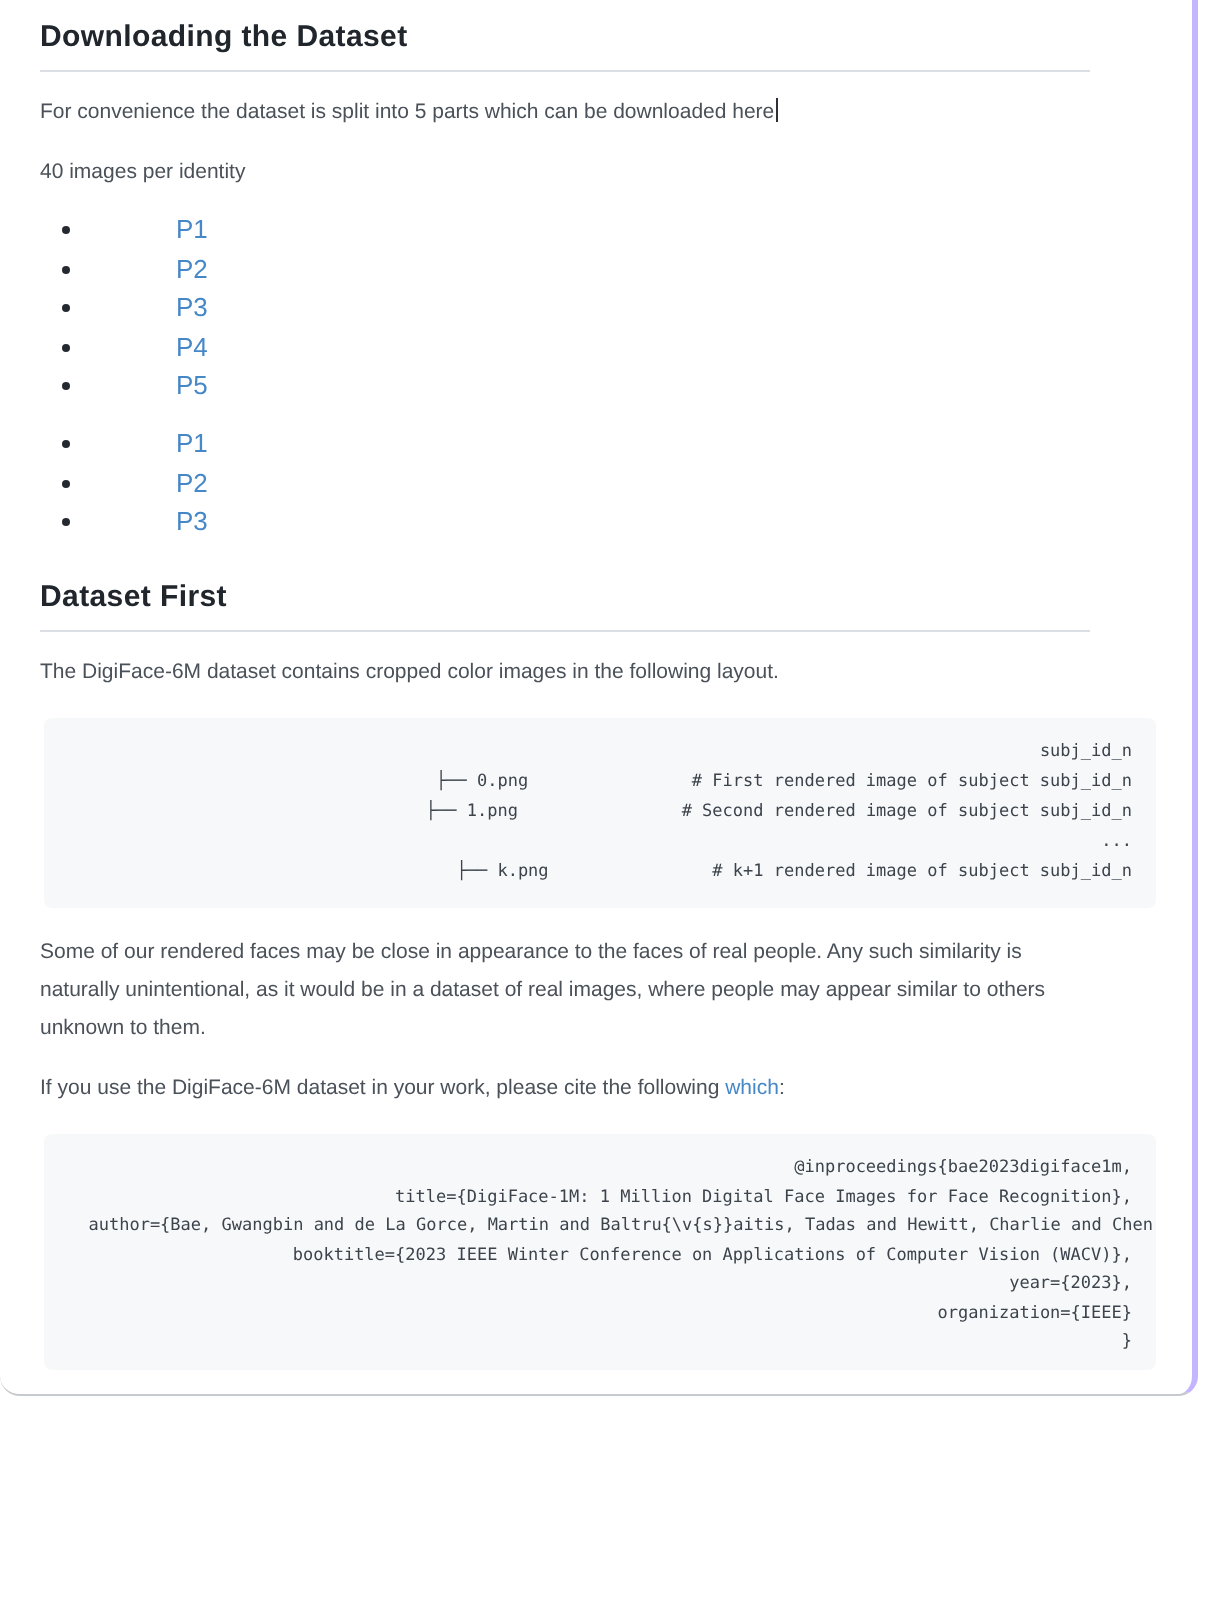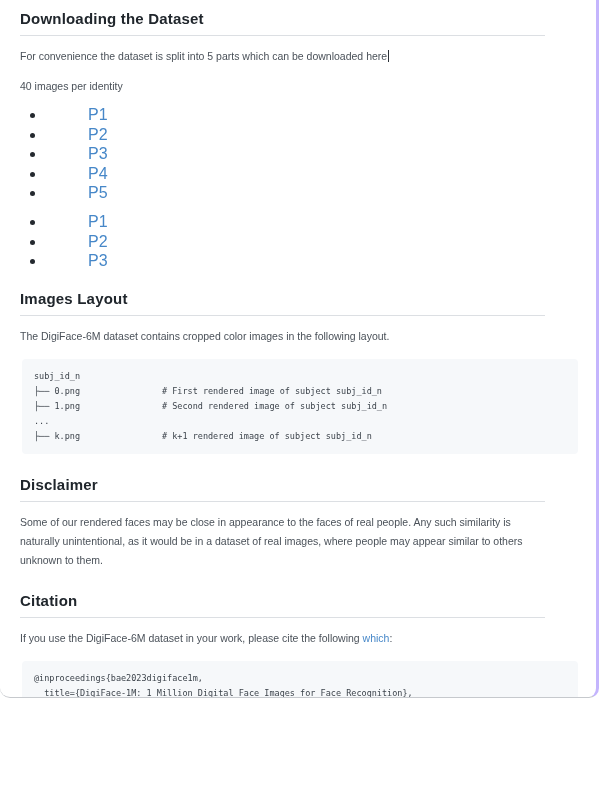"P1" ul.link-list li { font-size: 16px -> 13px }
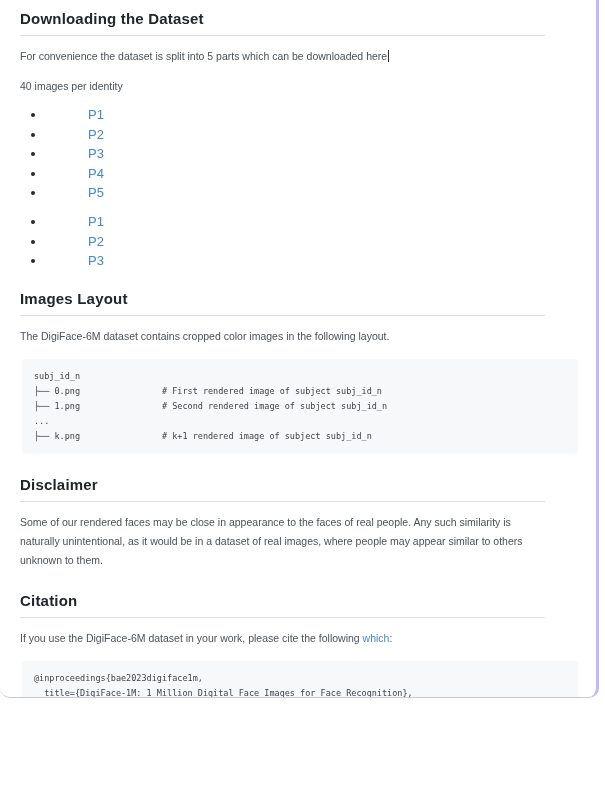"Images Layout" h2 { text: Images Layout -> Dataset First }
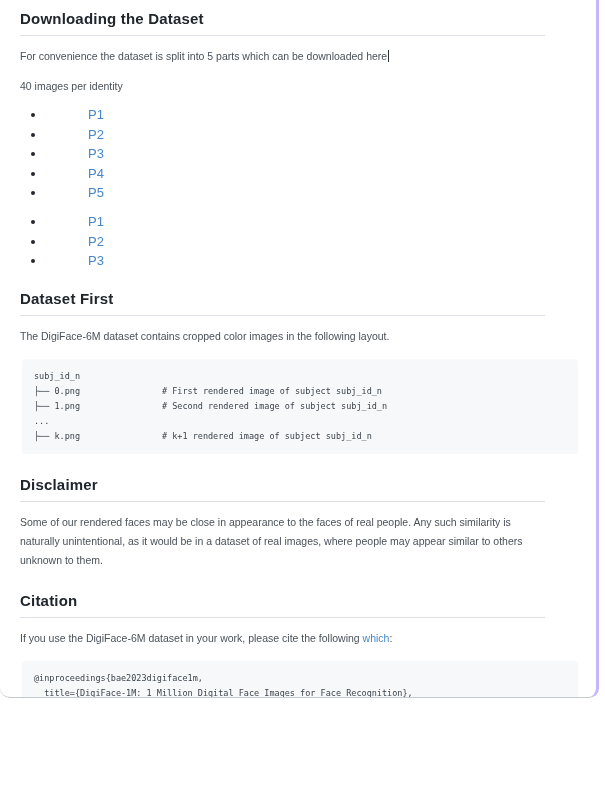"subj_id_n" .codeblock { text-align: none -> right }
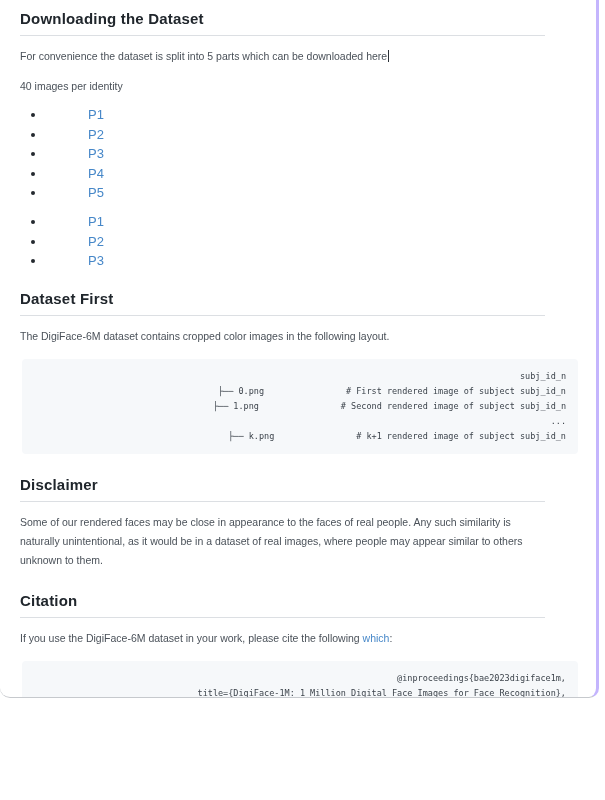"Disclaimer" h2 { html: <h2>Disclaimer</h2> -> none }
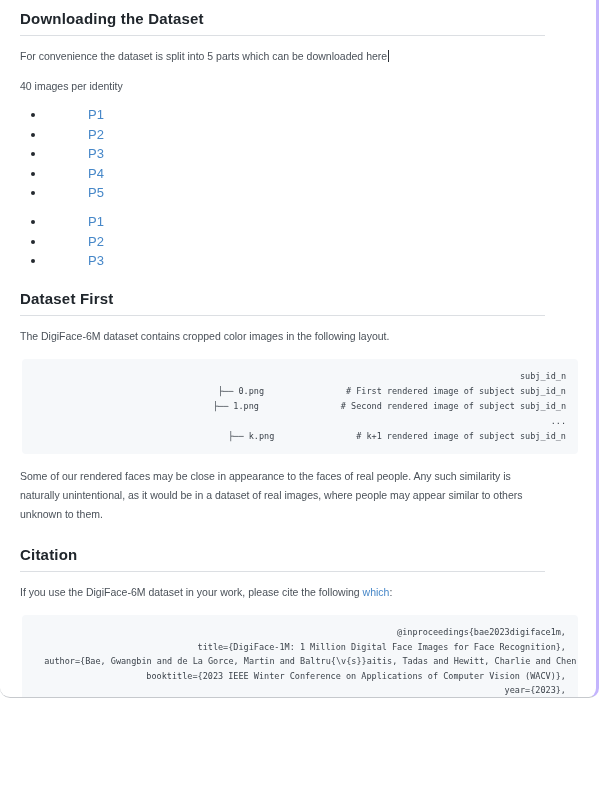"Citation" h2 { html: <h2>Citation</h2> -> none }
